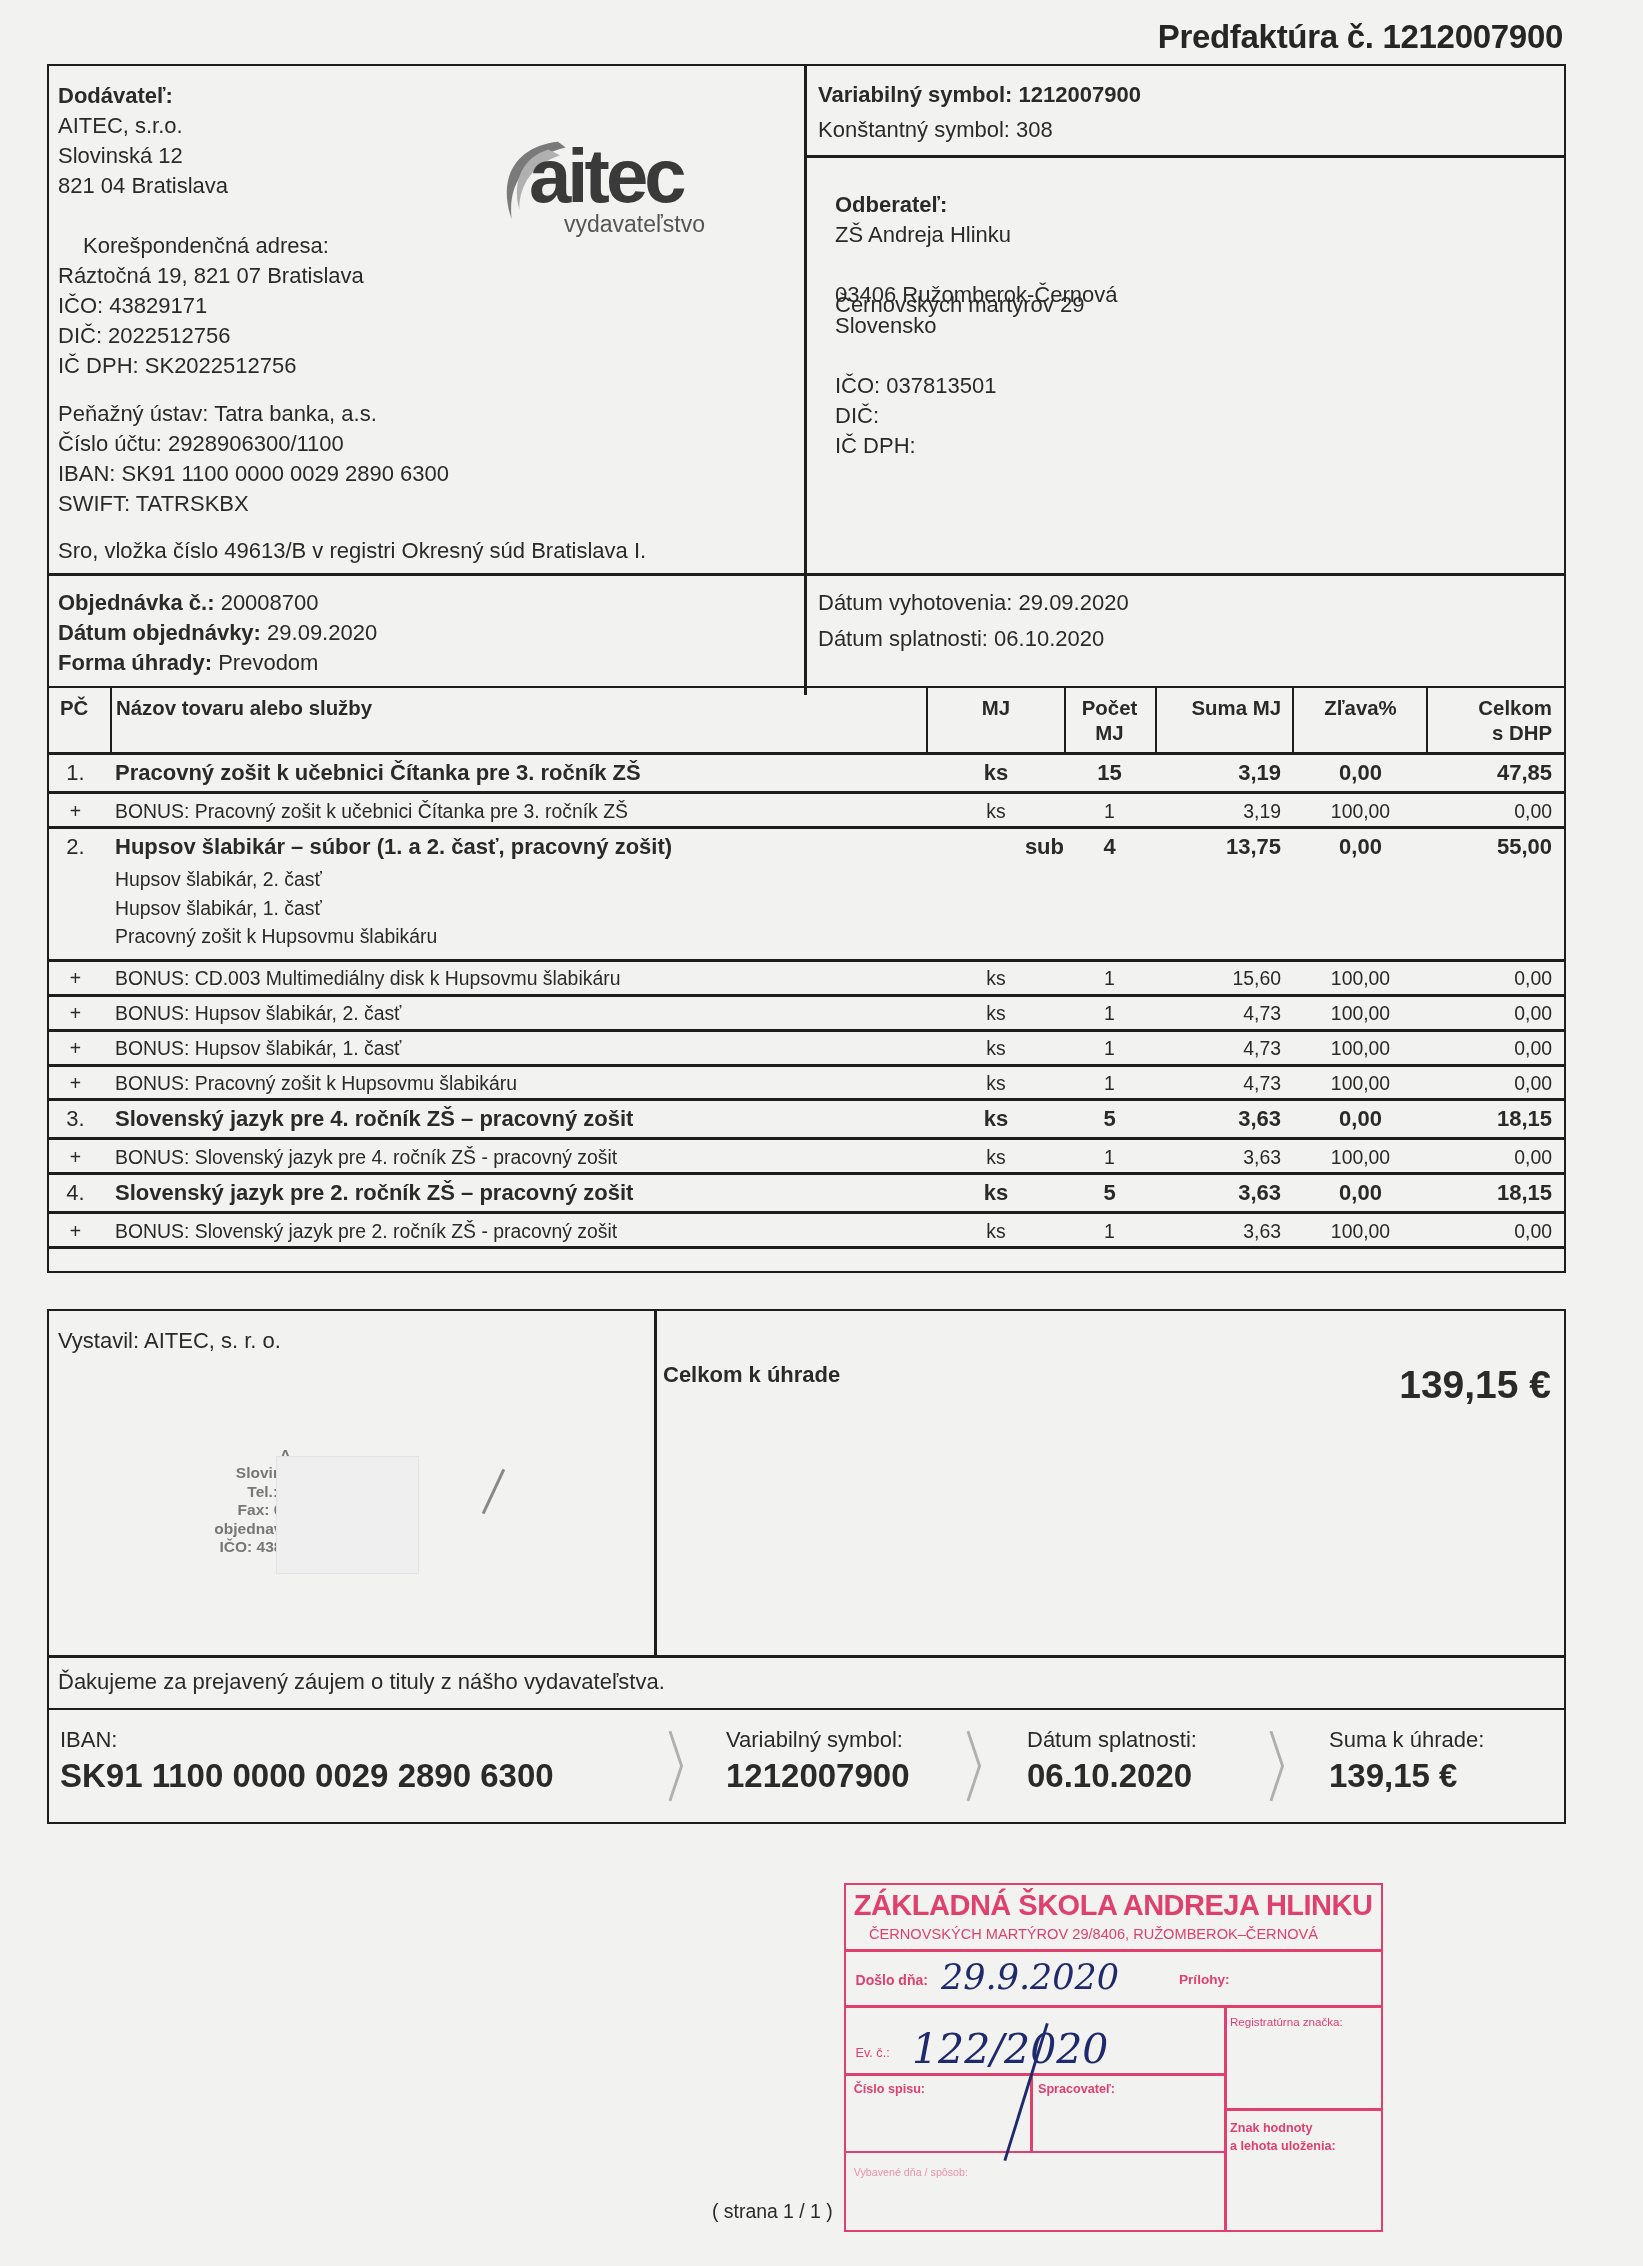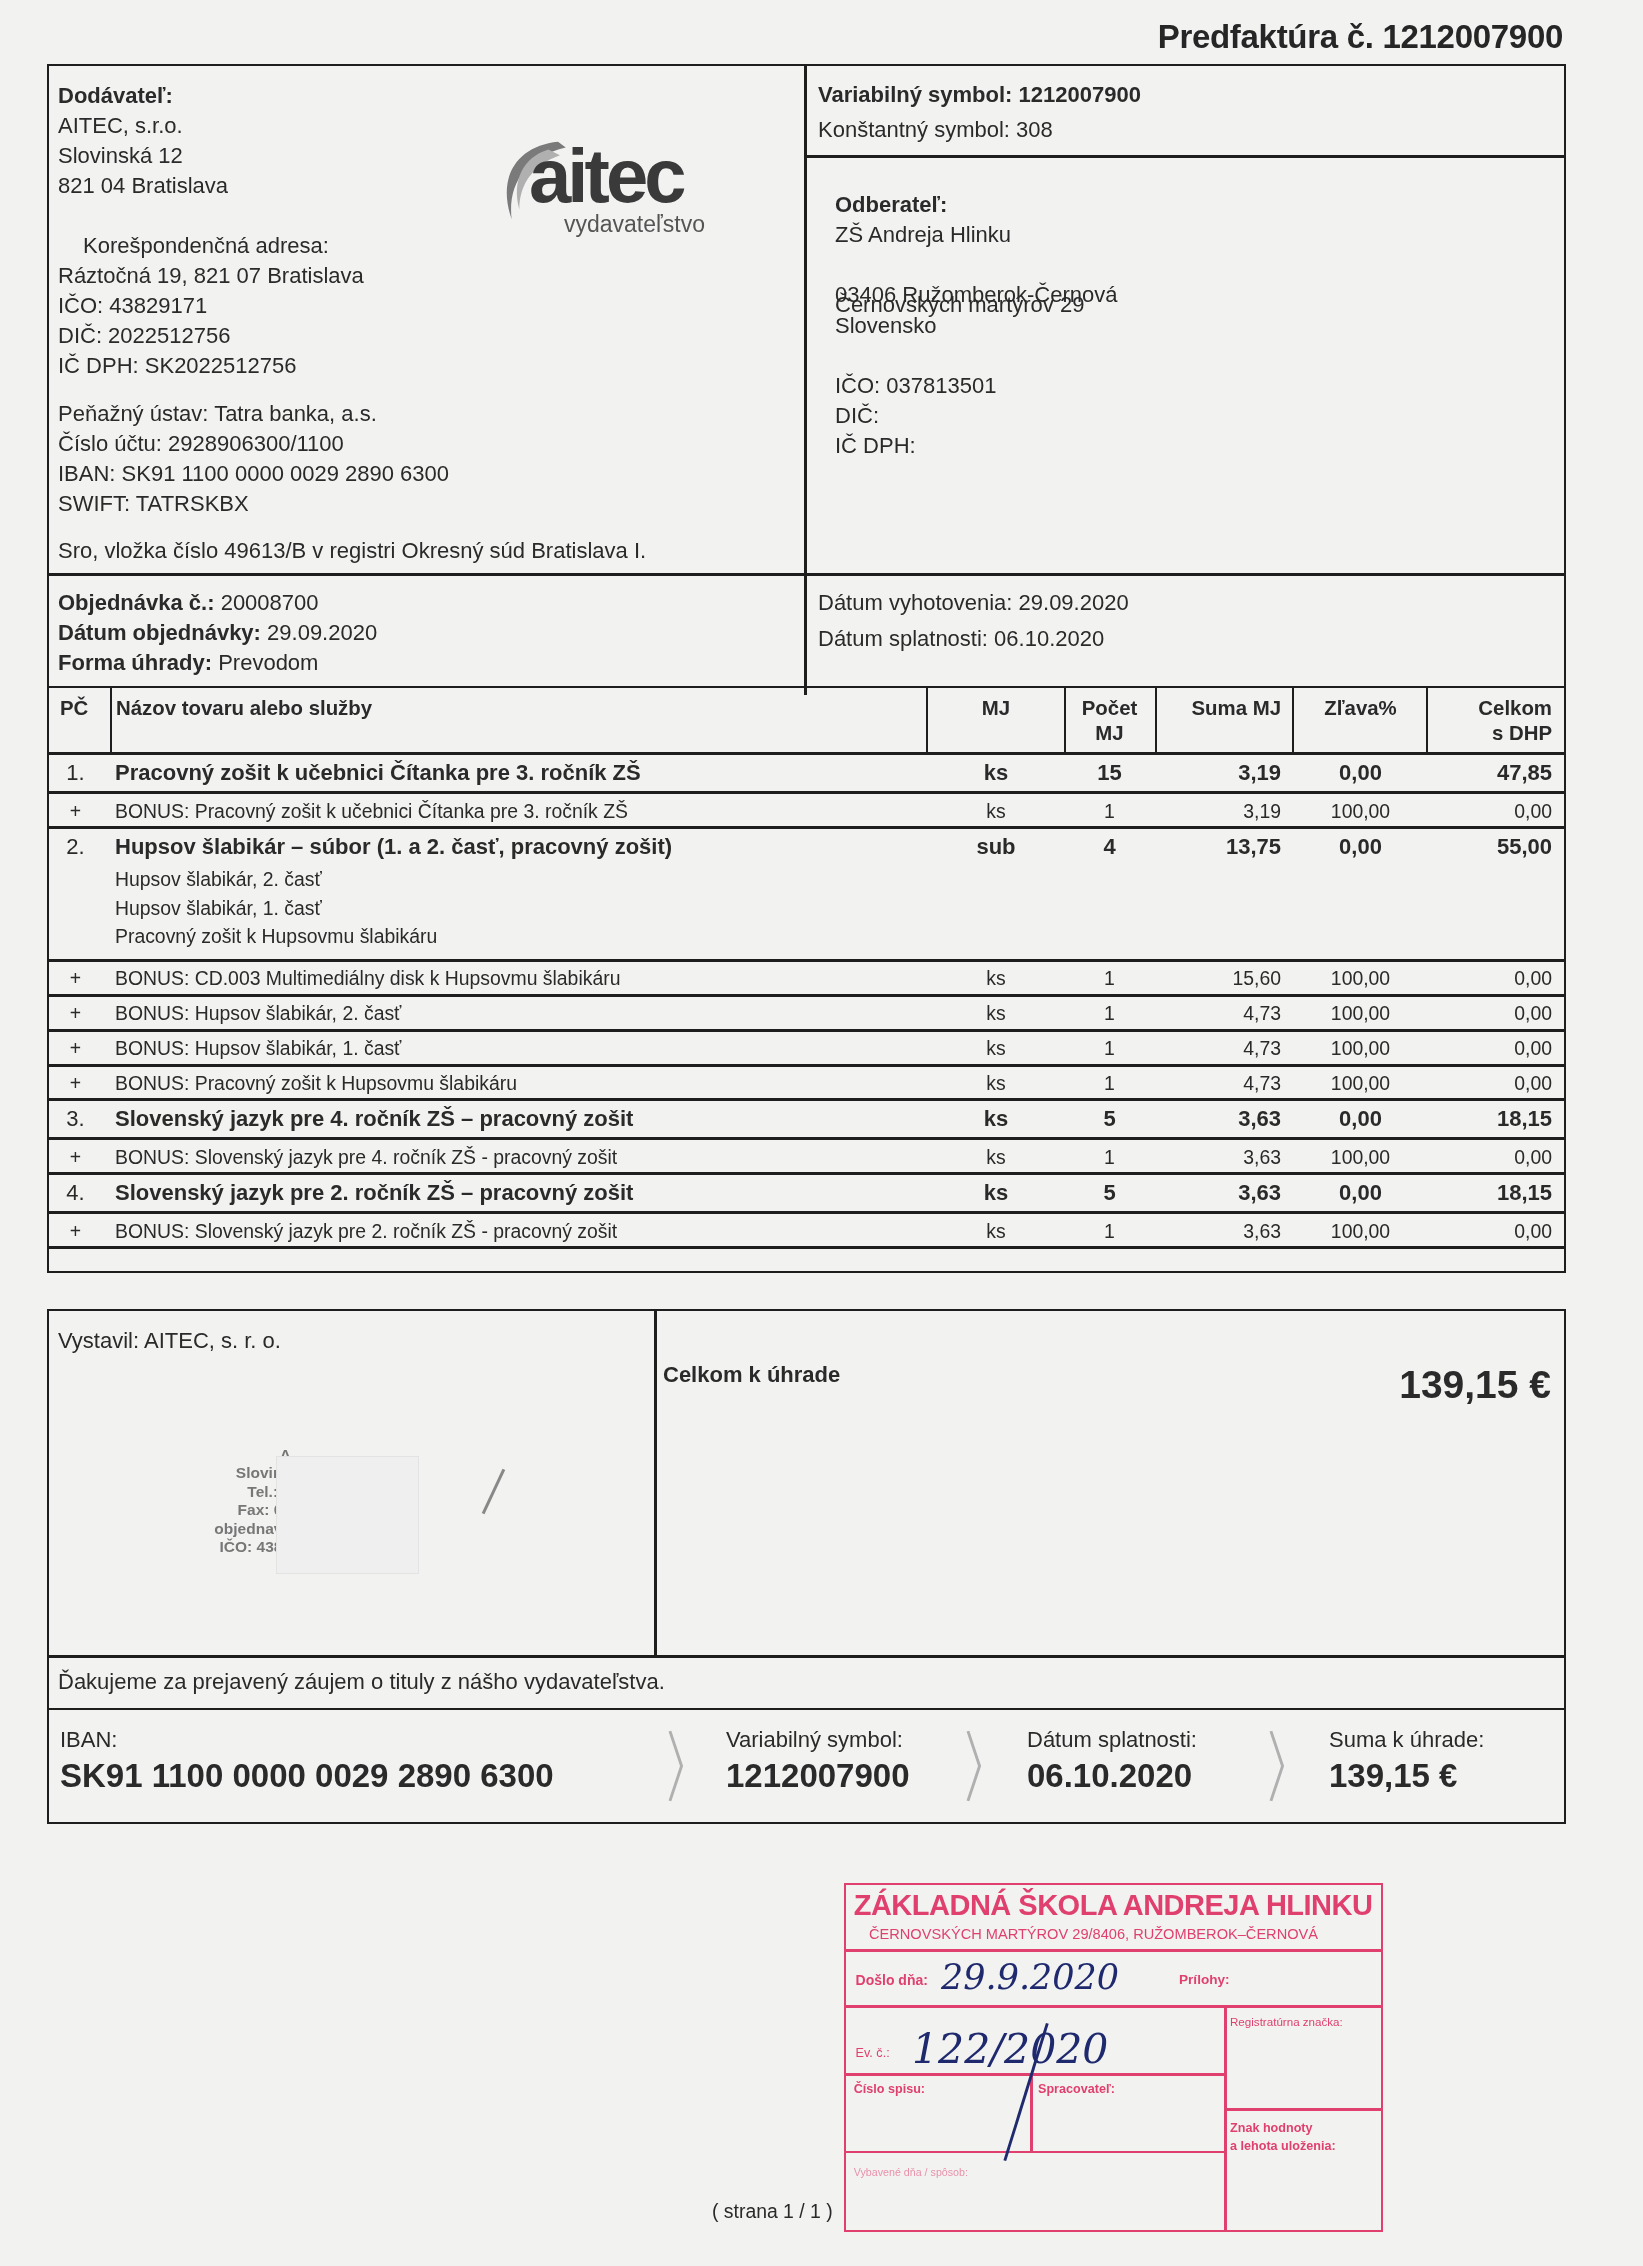"sub" div.cell { text-align: none -> right }
